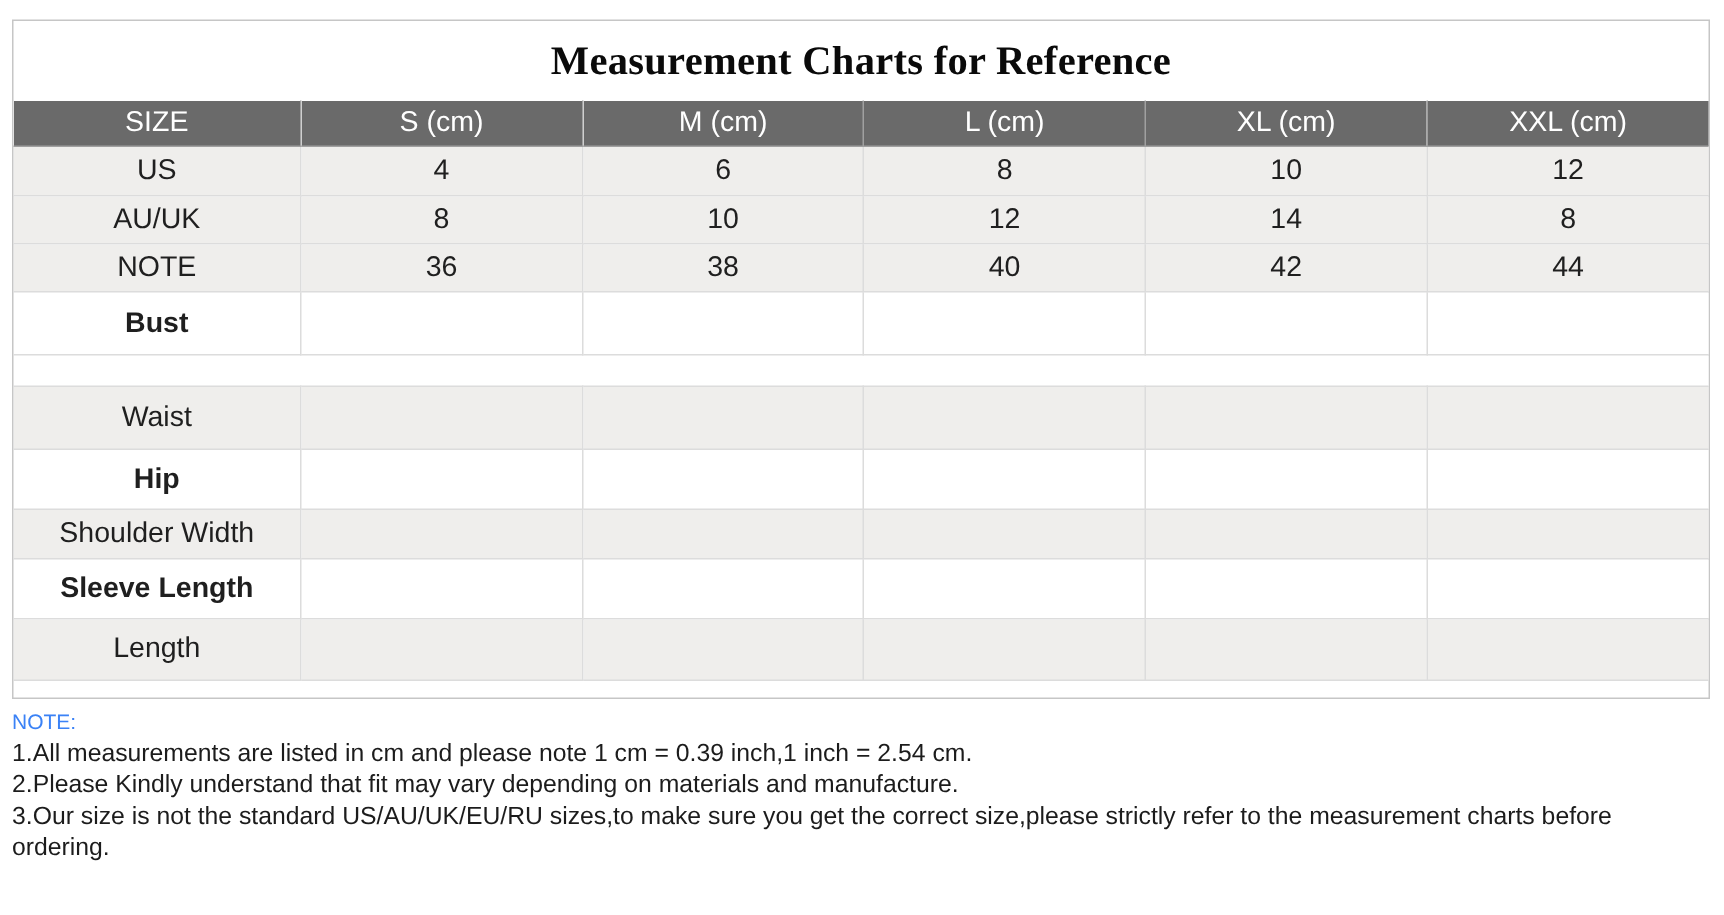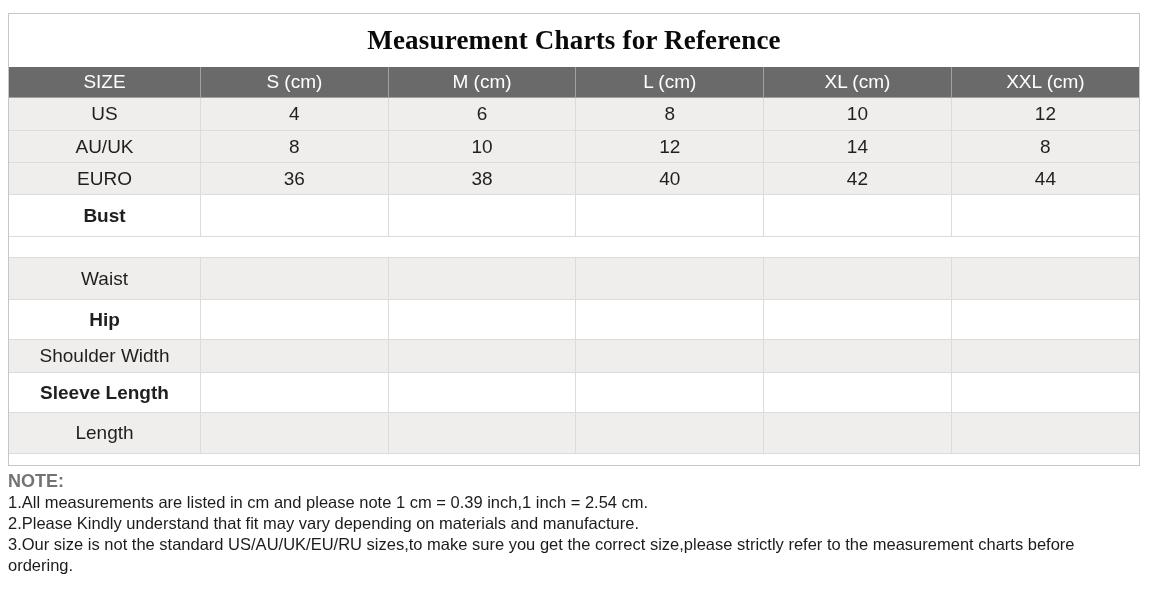"EURO" td { text: EURO -> NOTE }
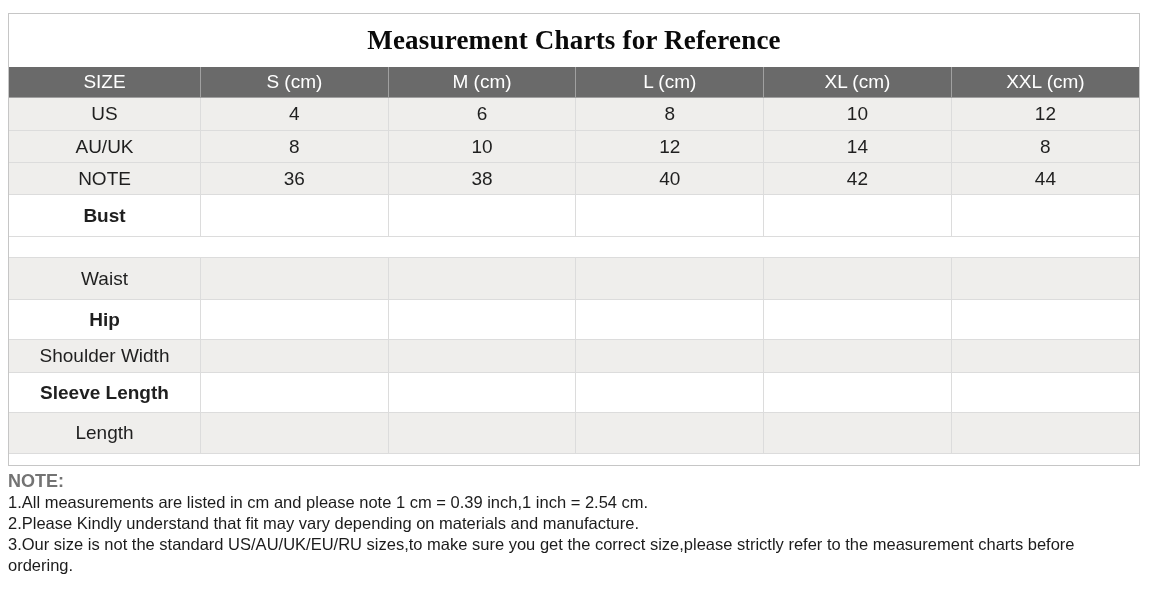"NOTE:" .notes-heading { color: #737373 -> #3b82f6; font-size: 18px -> 14px; font-weight: bold -> normal }
